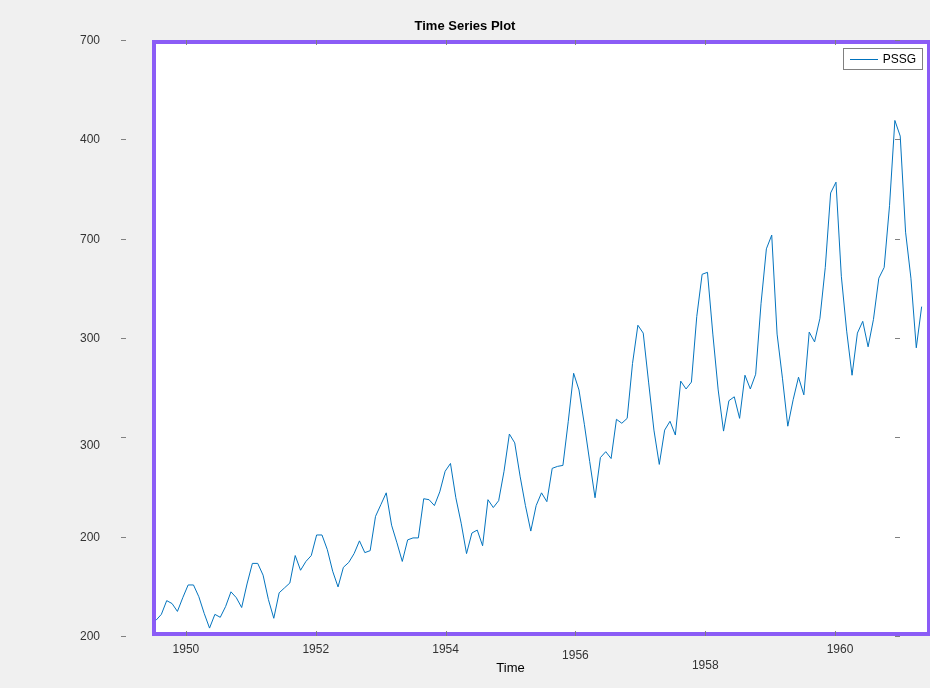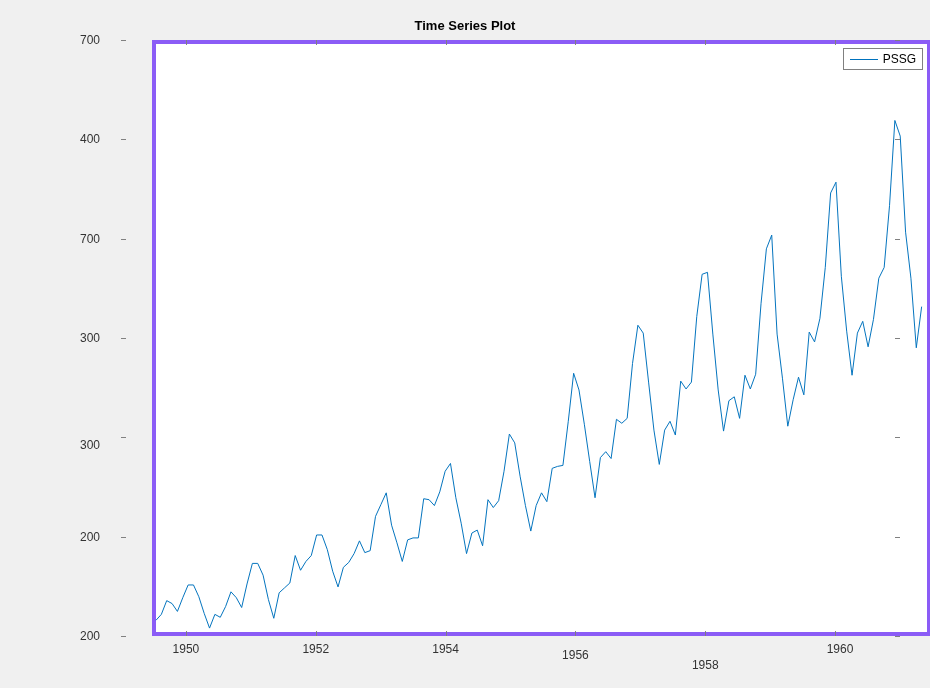"Time" div.xlabel { html: none -> <div>Time</div> }
